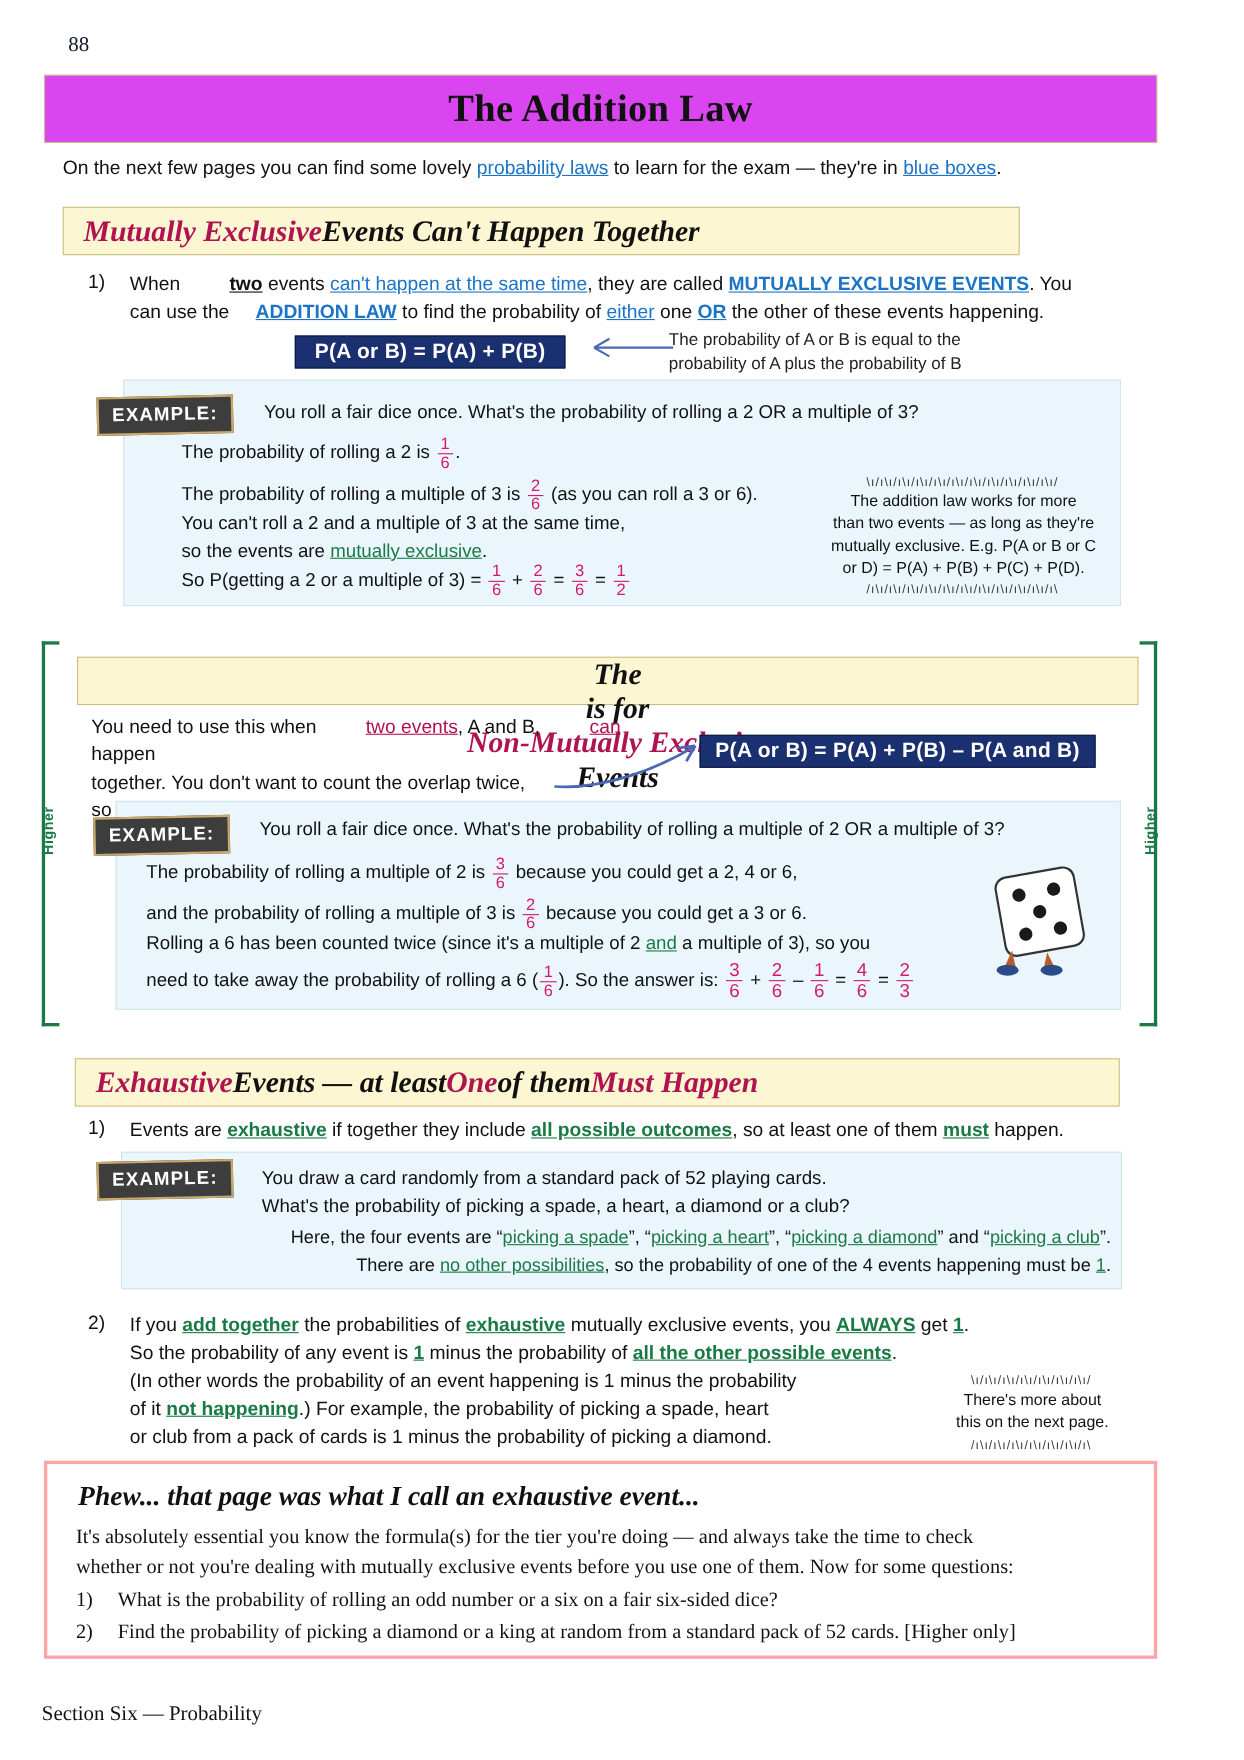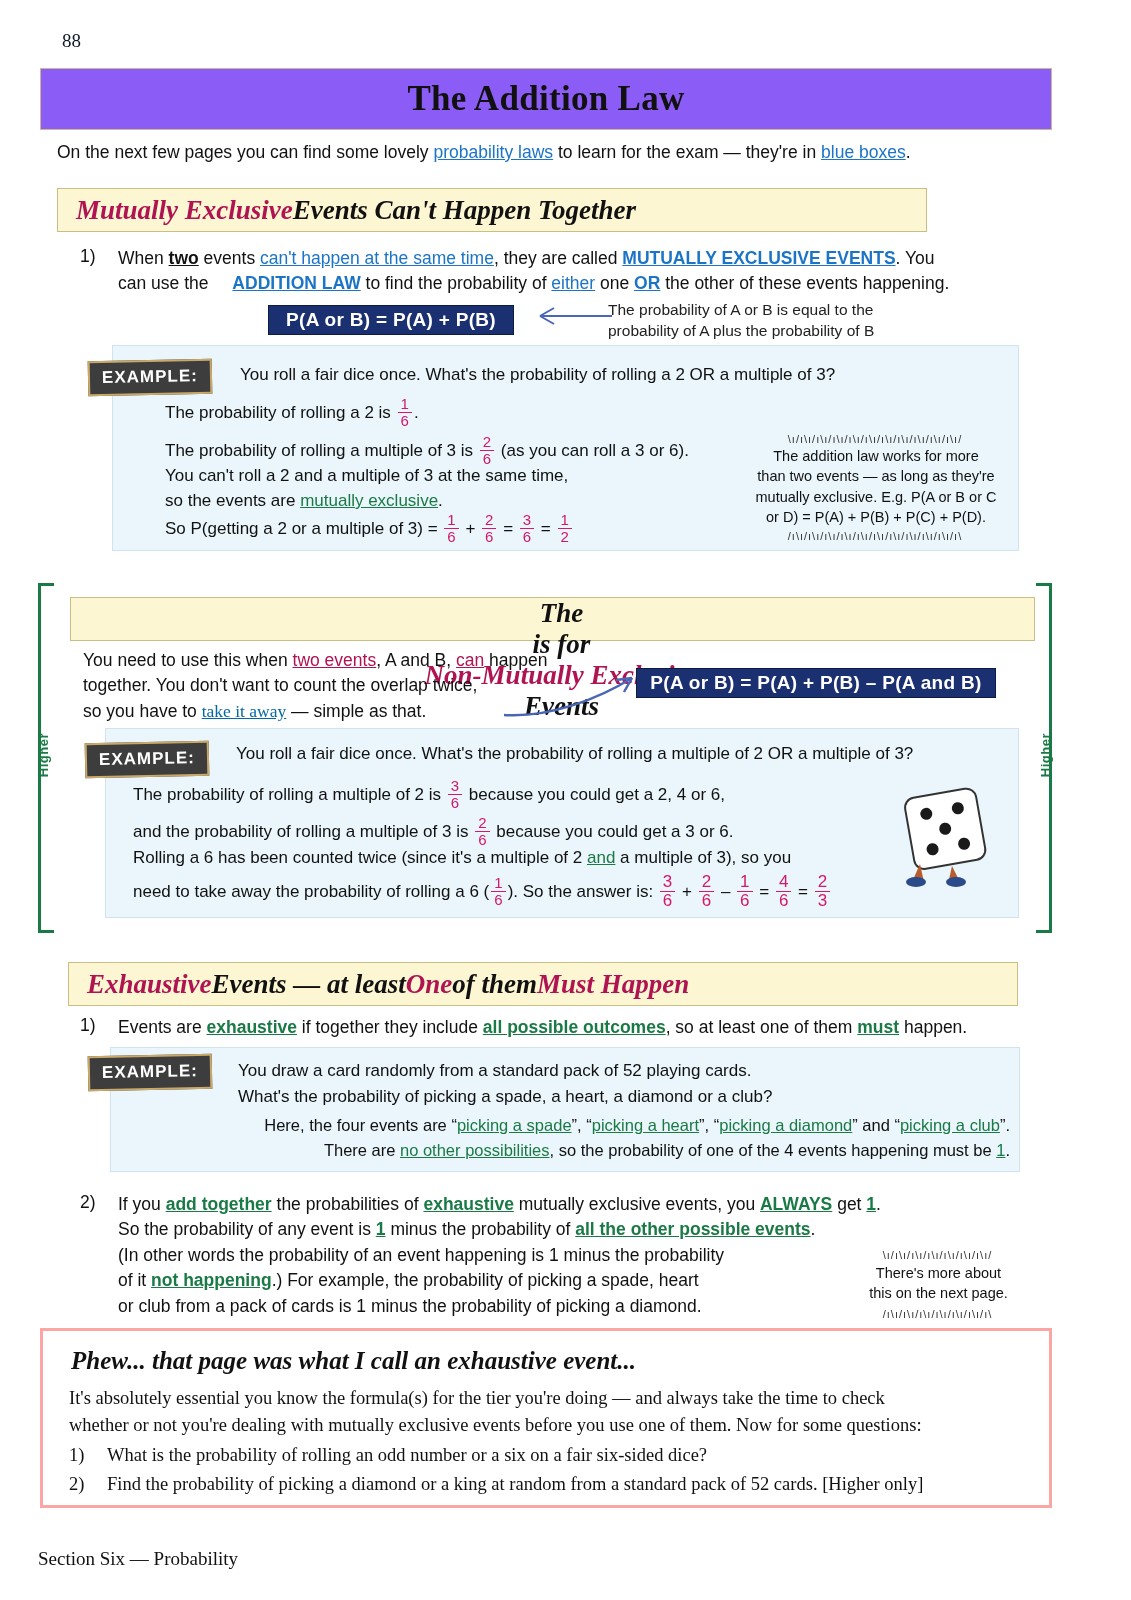"The Addition Law" .title-bar { background: #8b5cf6 -> #d946ef }
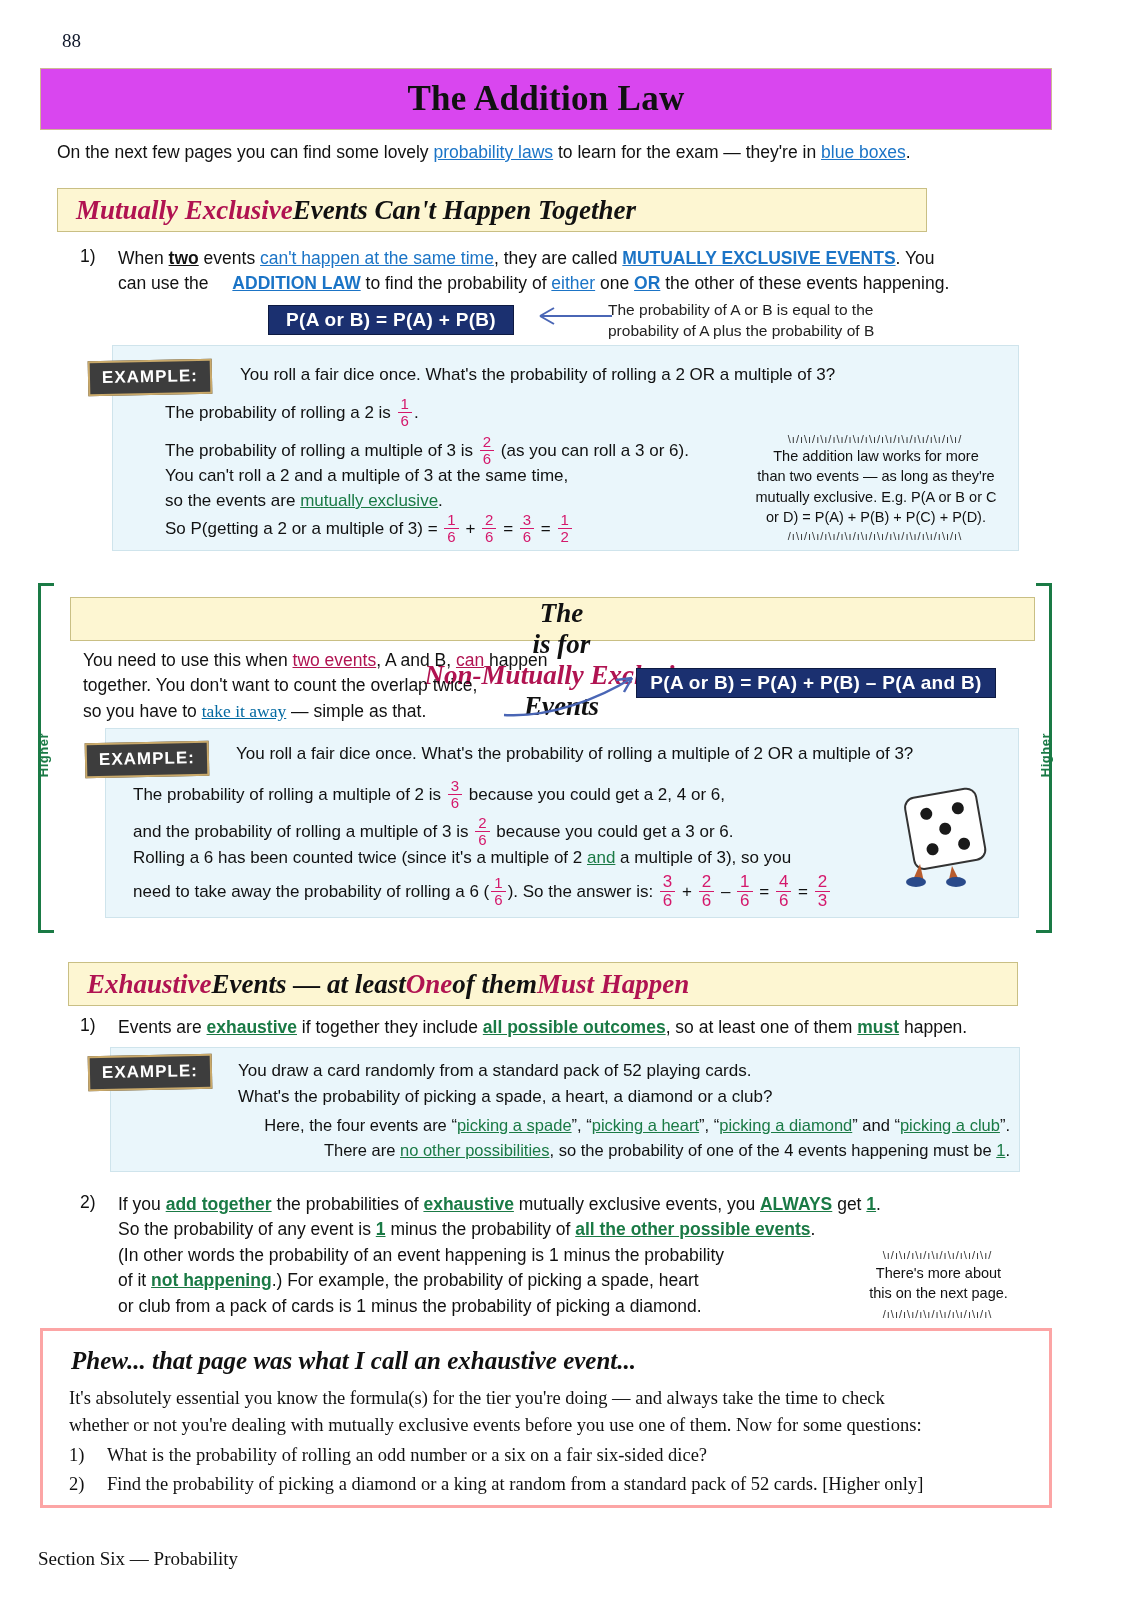"two" .u-dark { margin-left: none -> 40px }
